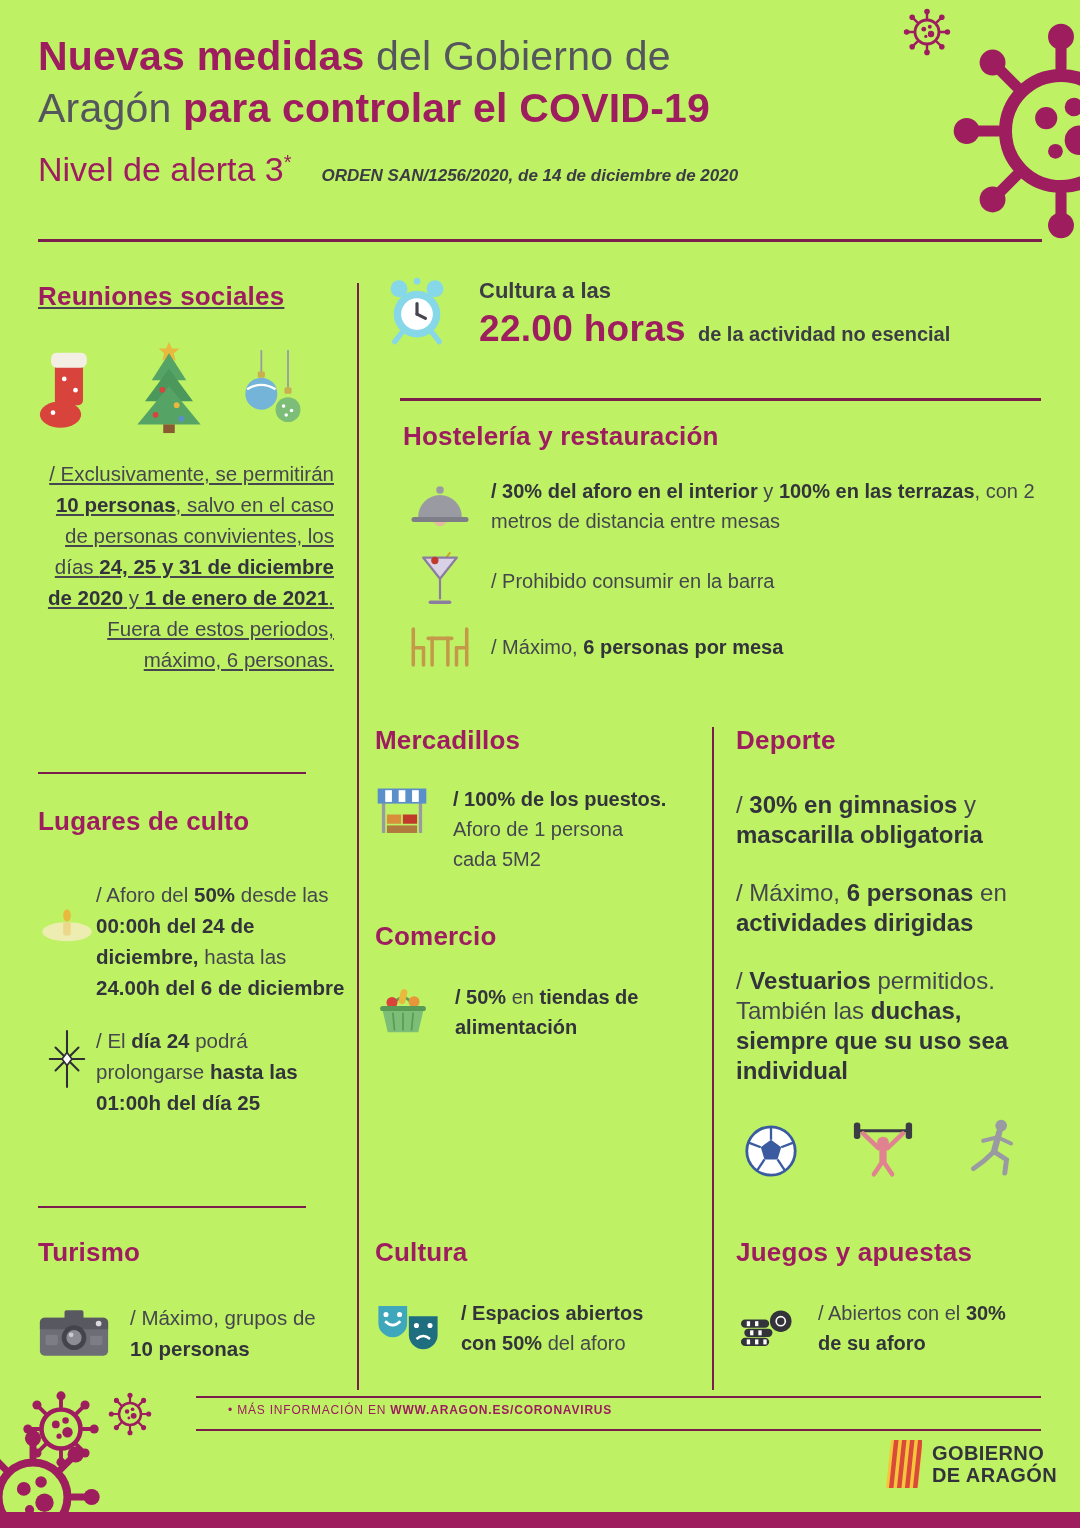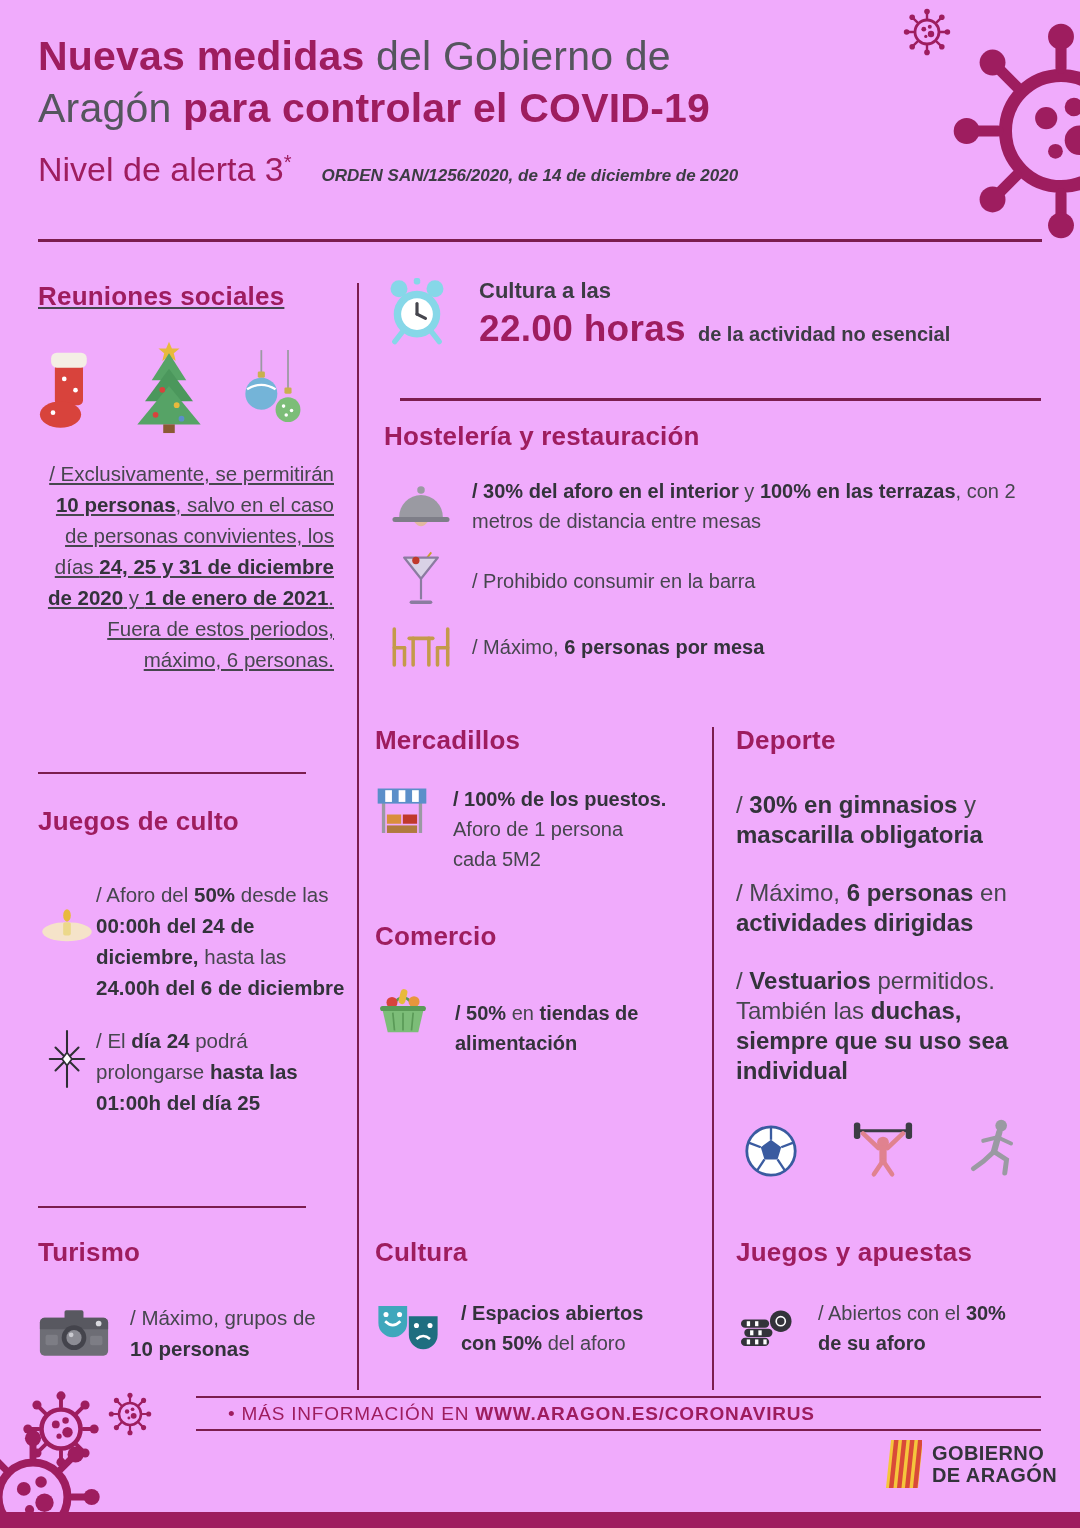"Nuevas medidas del Gobierno de" .page { background: #f0abfc -> #bef264 }
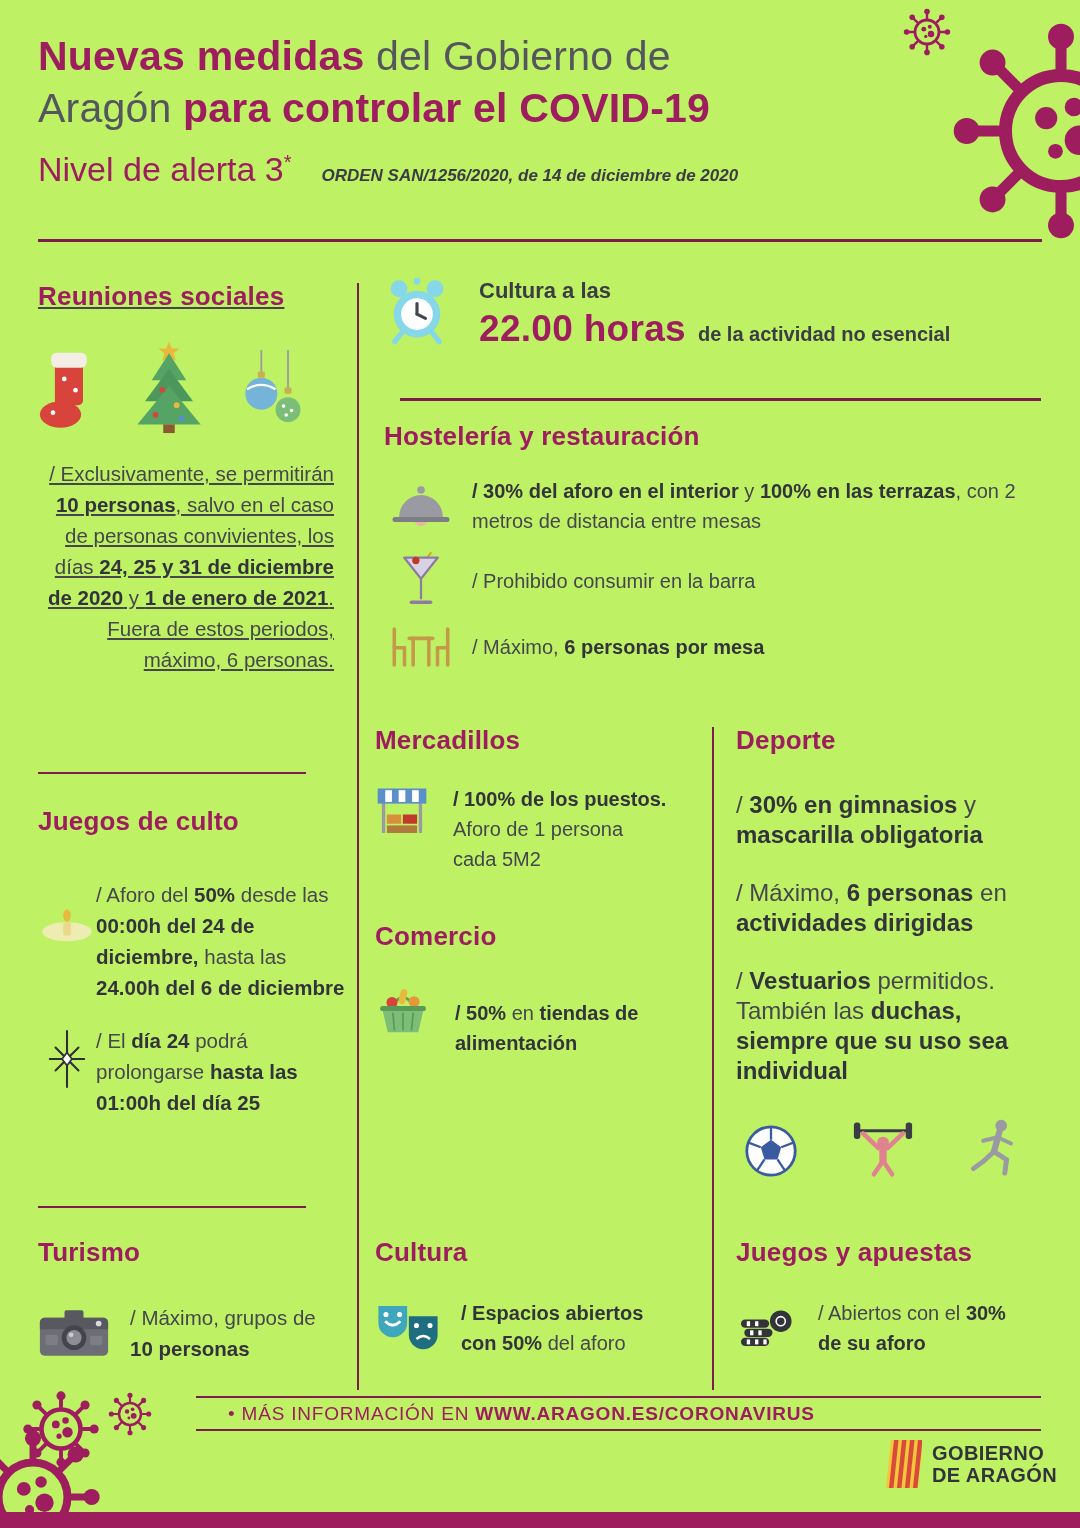"Hostelería y restauración" #sec-hosteleria { left: 384px -> 403px }
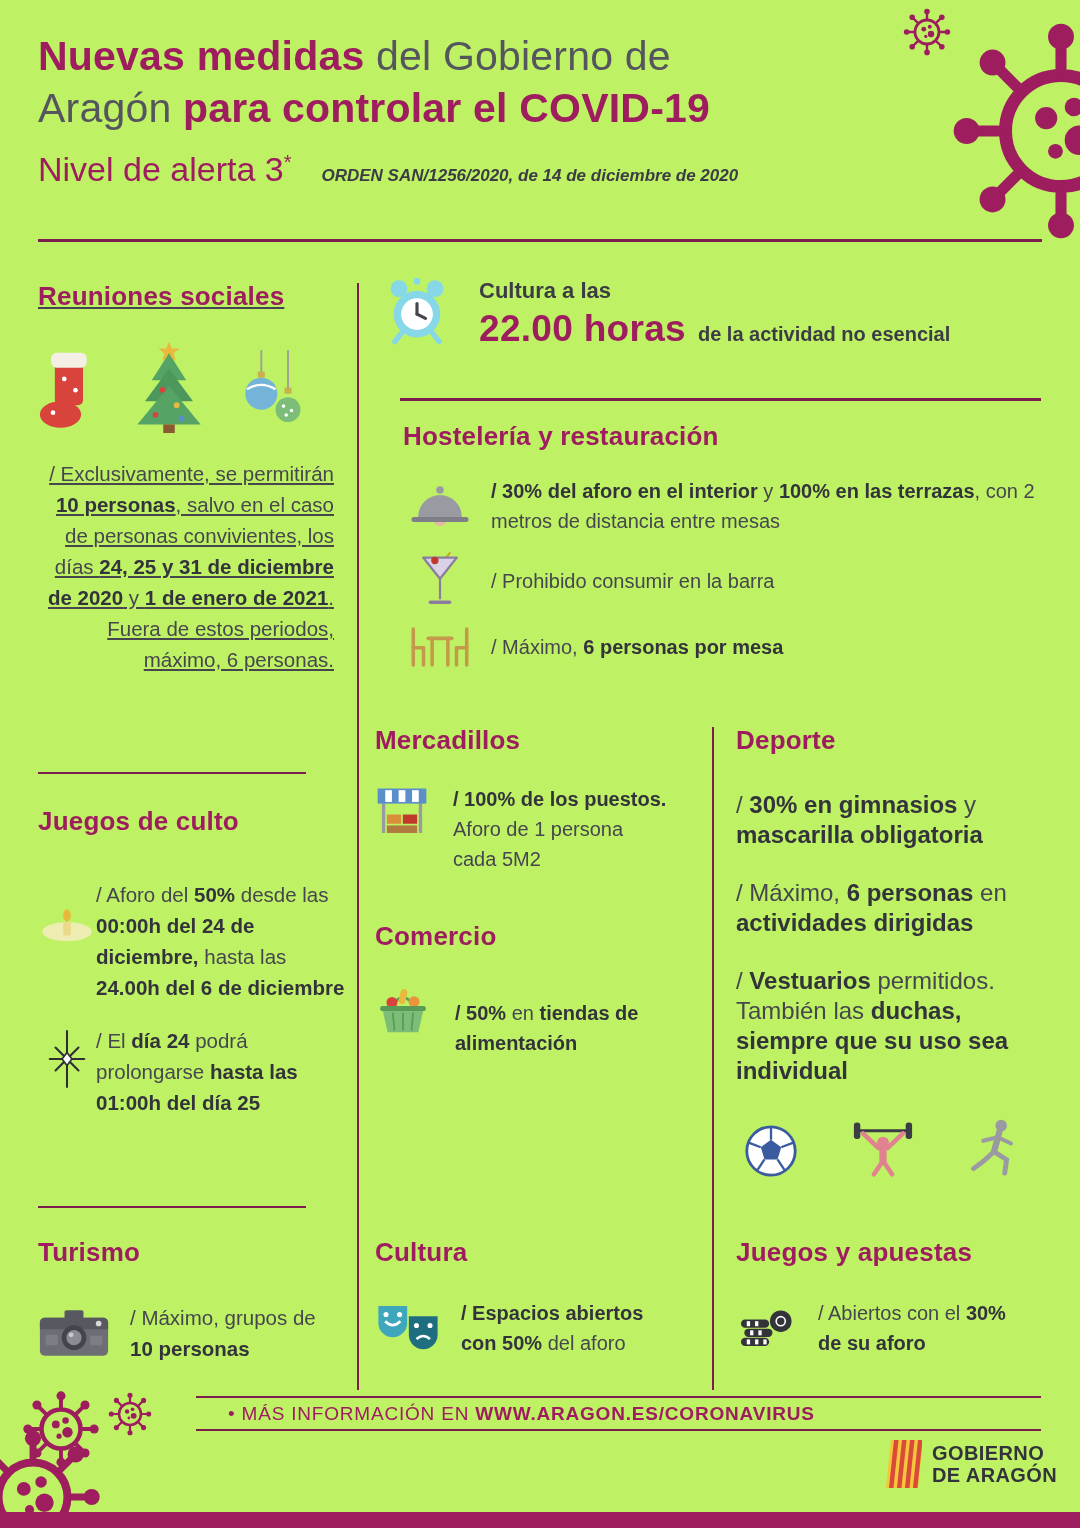"Juegos de culto" h2.h2 { text: Juegos -> Lugares }
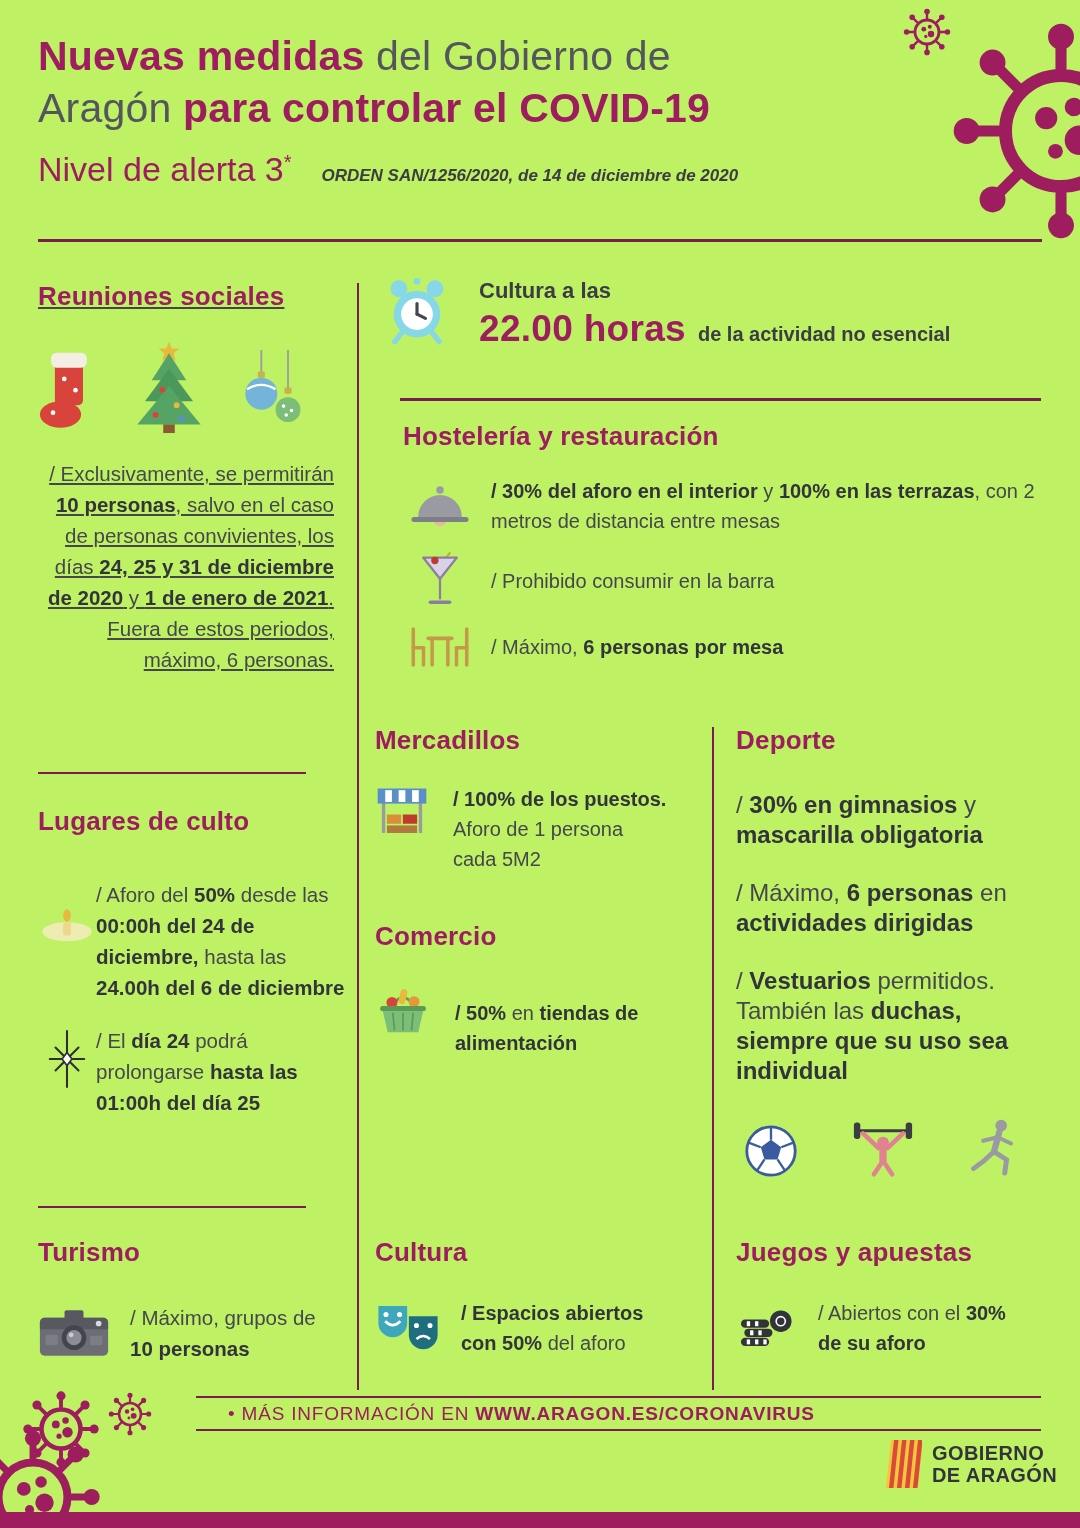"/ 50% en tiendas de" #sec-comercio .it1 .txt { margin-top: 16px -> none }
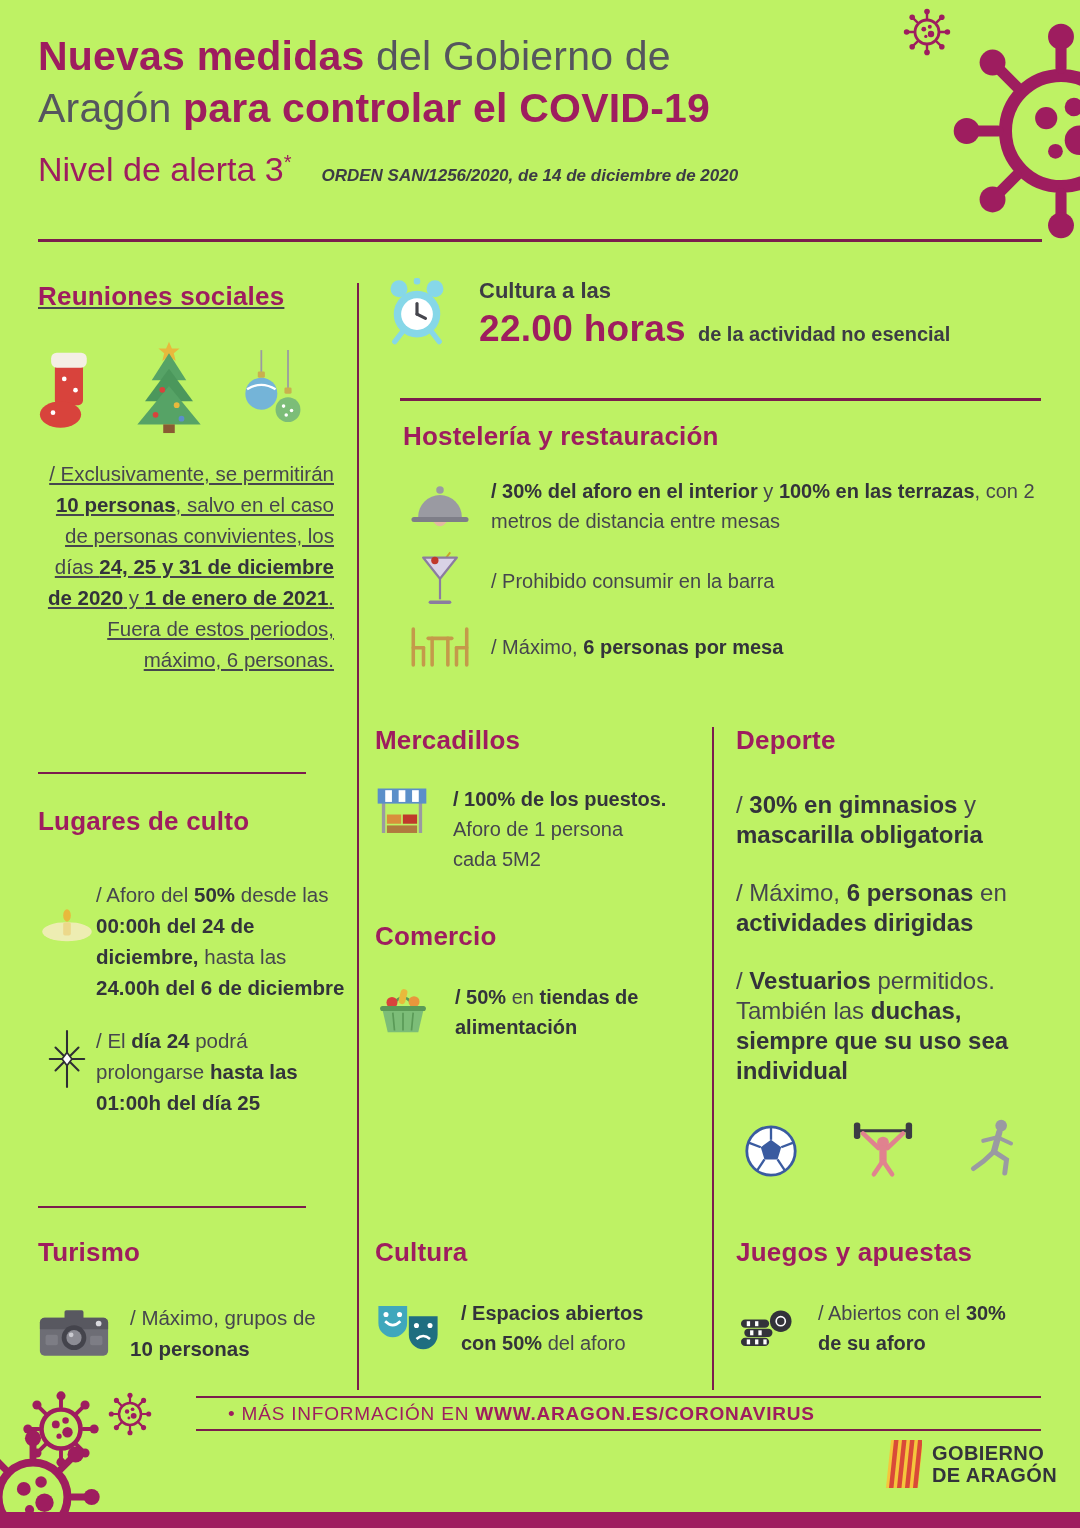"• MÁS INFORMACIÓN EN" .f-info { font-size: 19px -> 12px }
